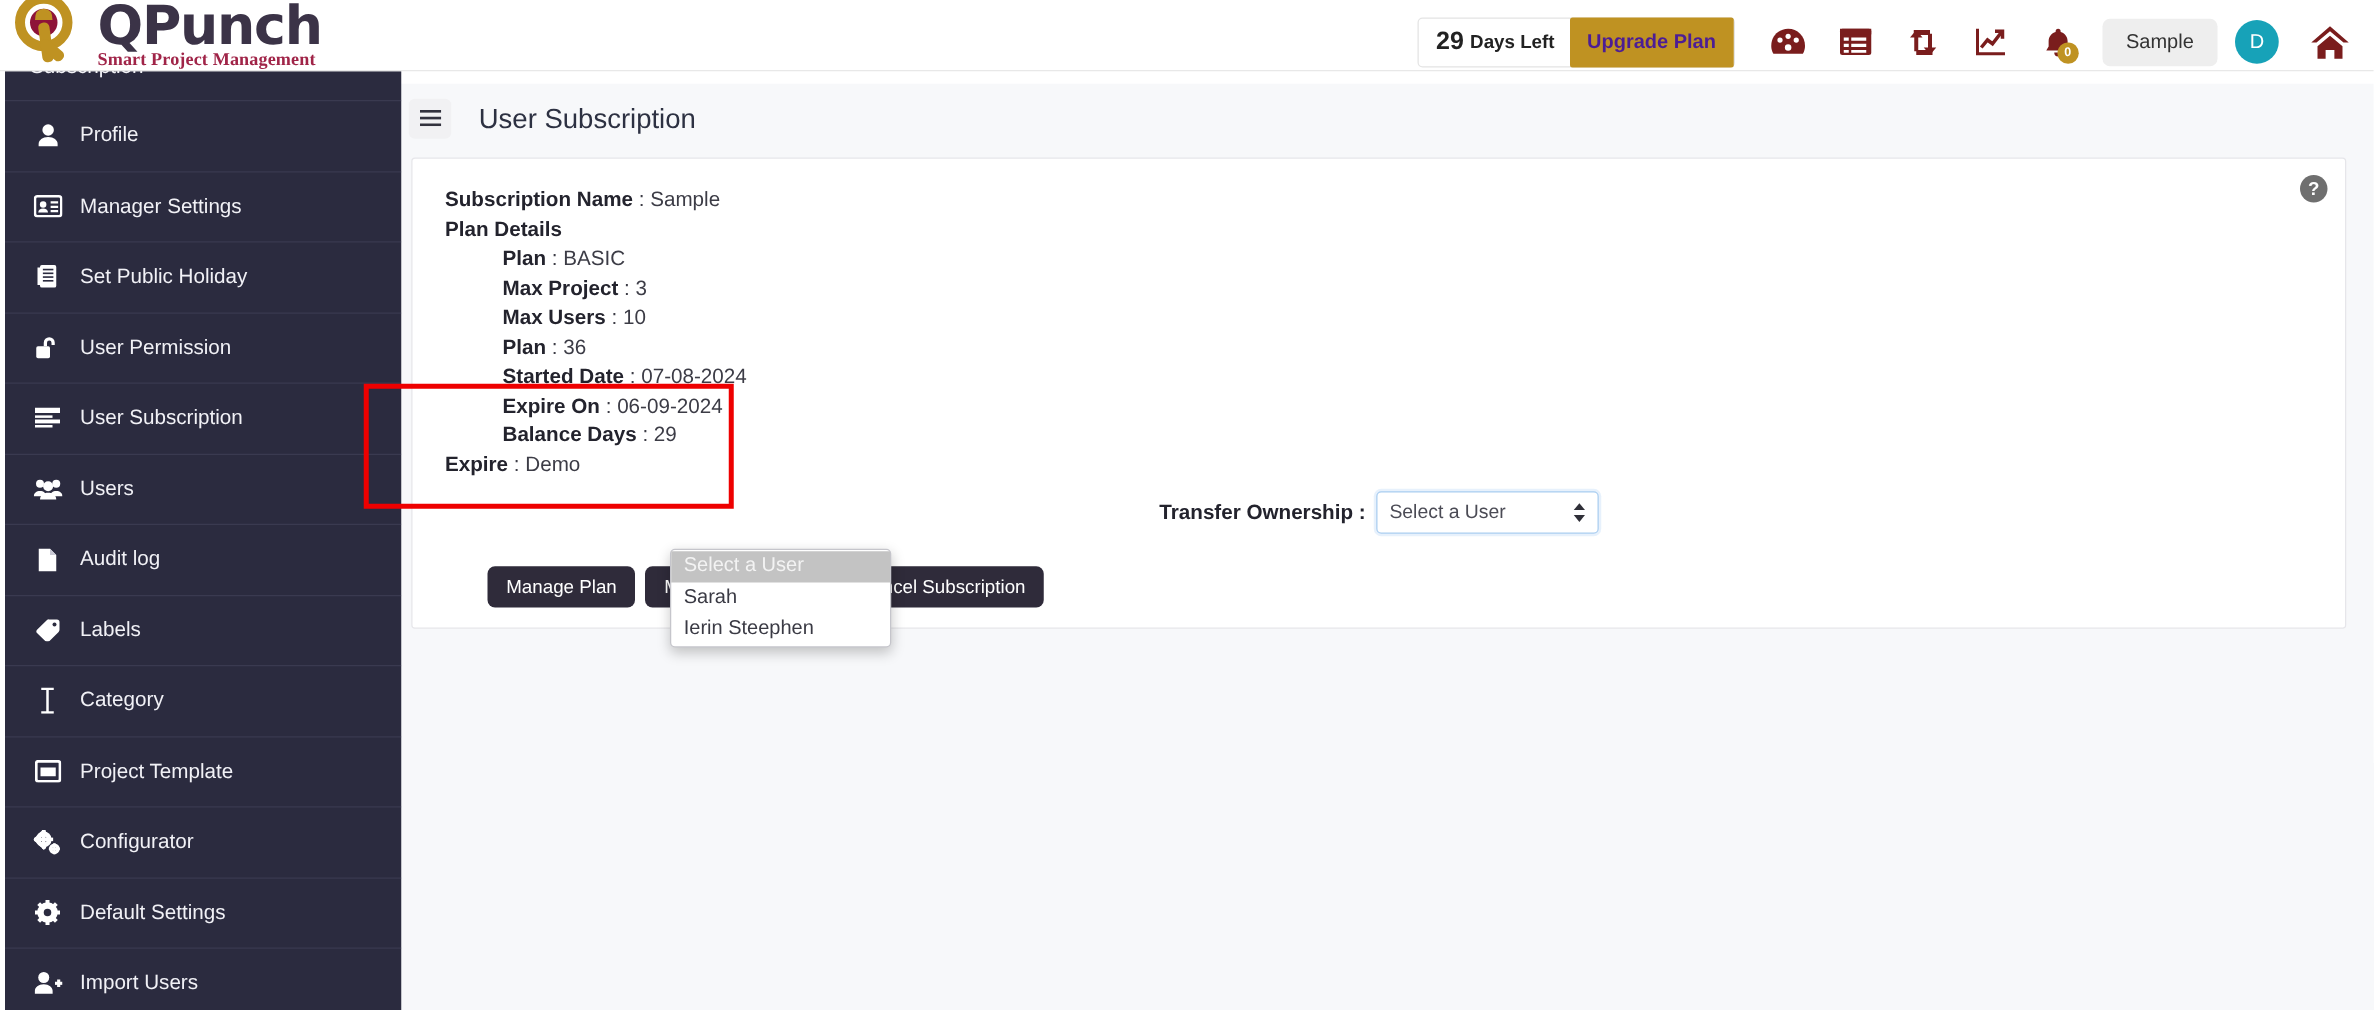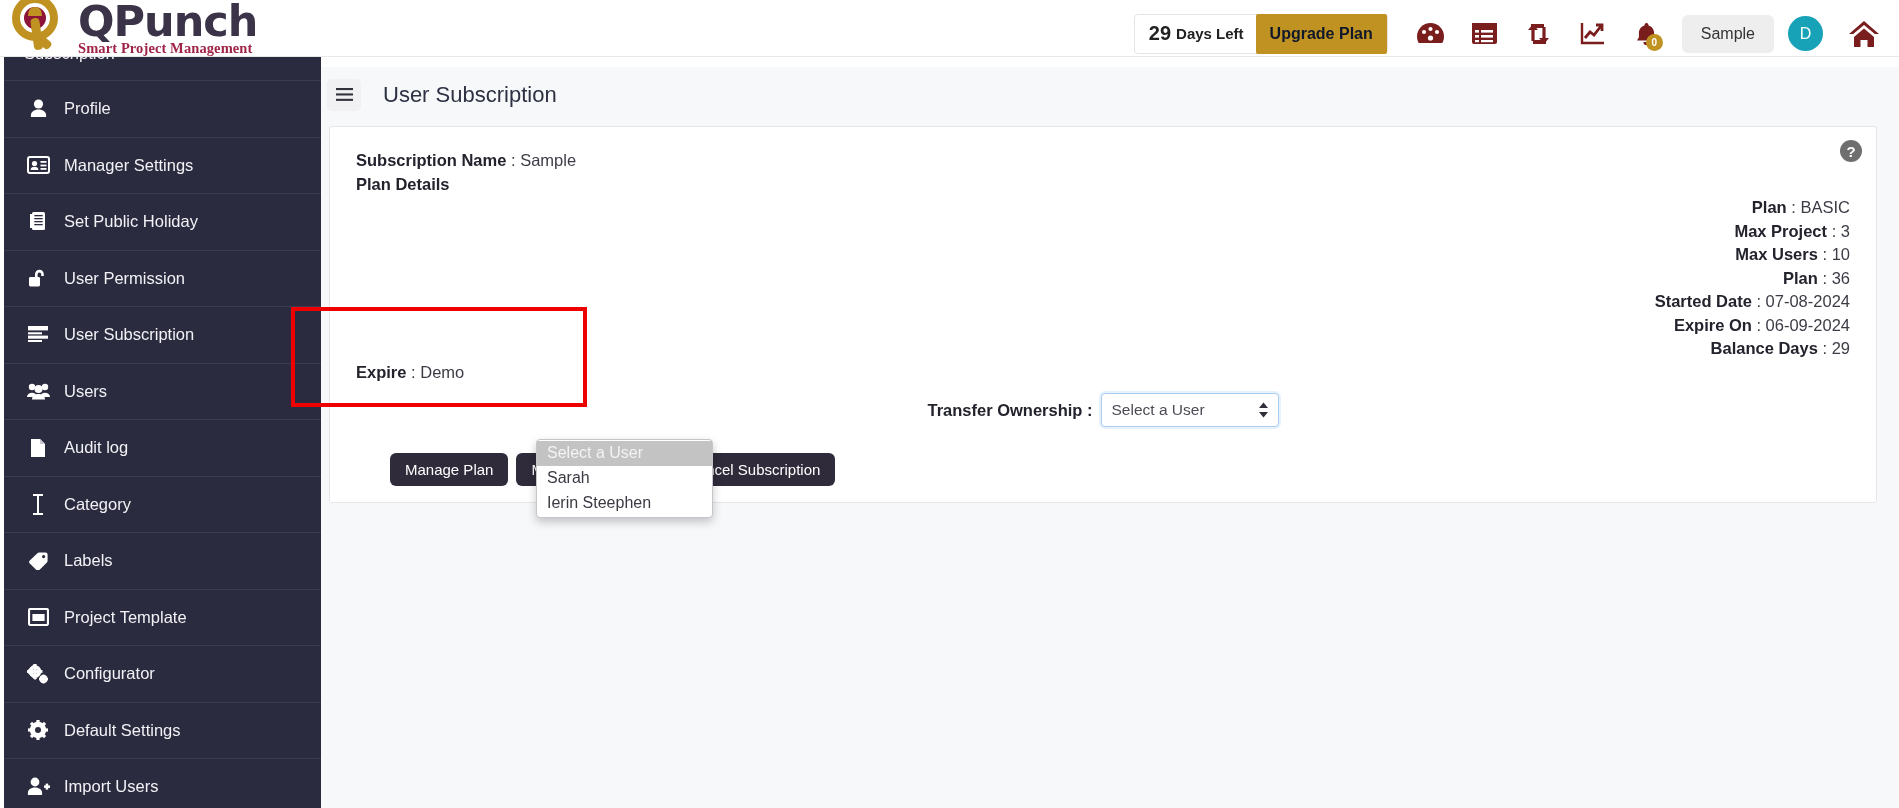"Upgrade Plan" .upgrade-btn { color: #0f172a -> #4c1d95 }
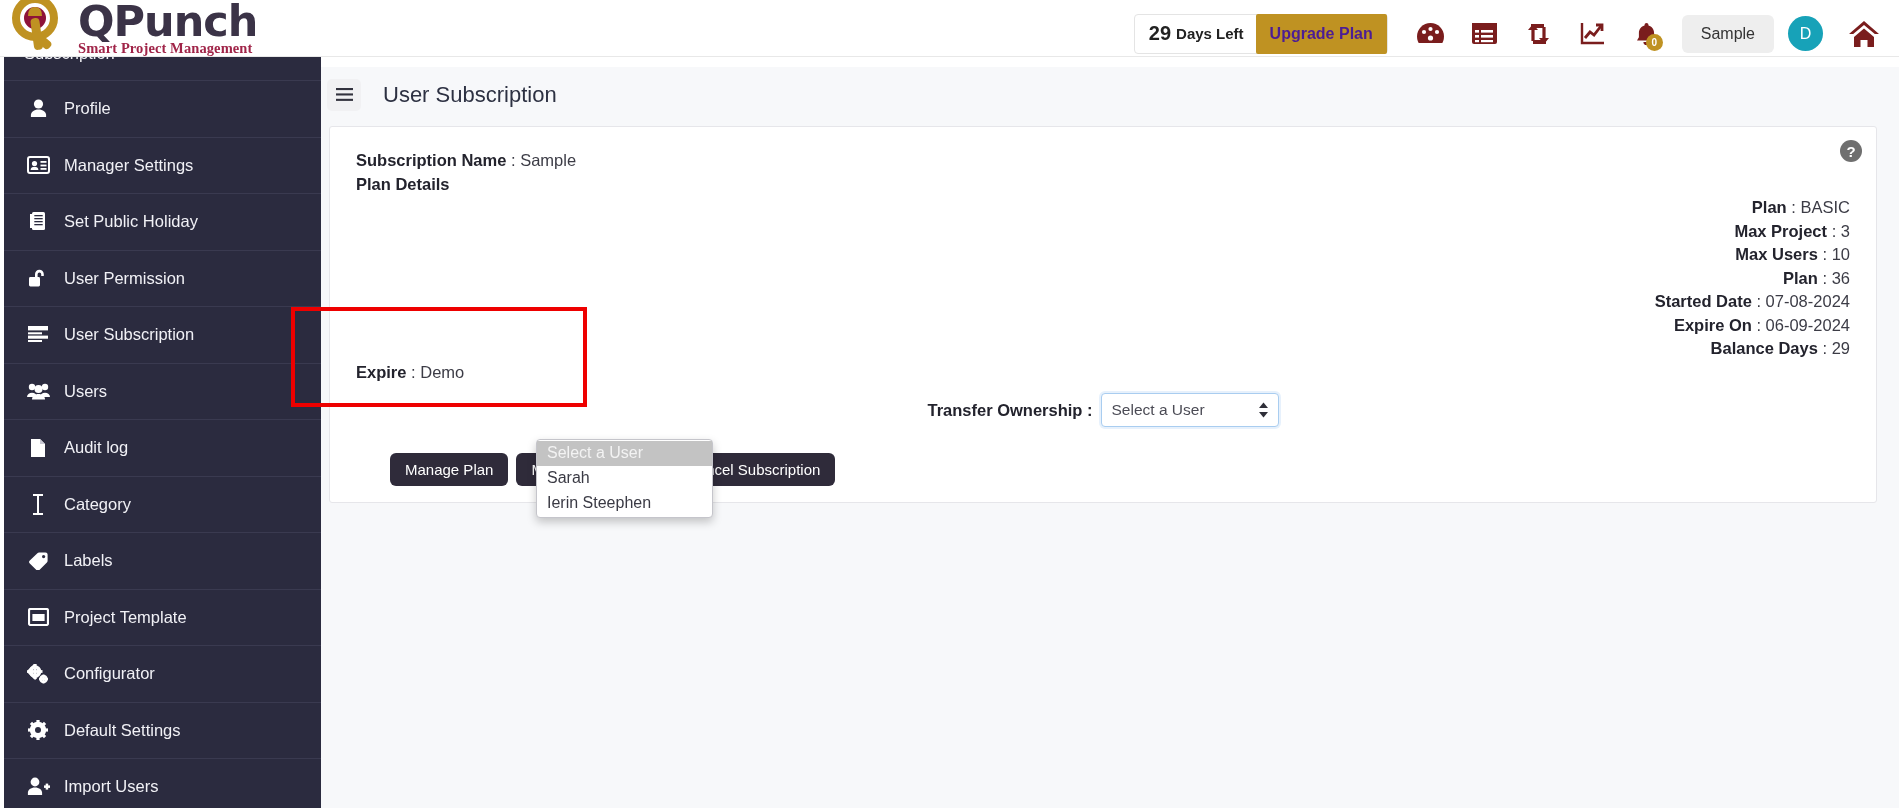"Plan : BASIC" .indent { text-align: right -> none }
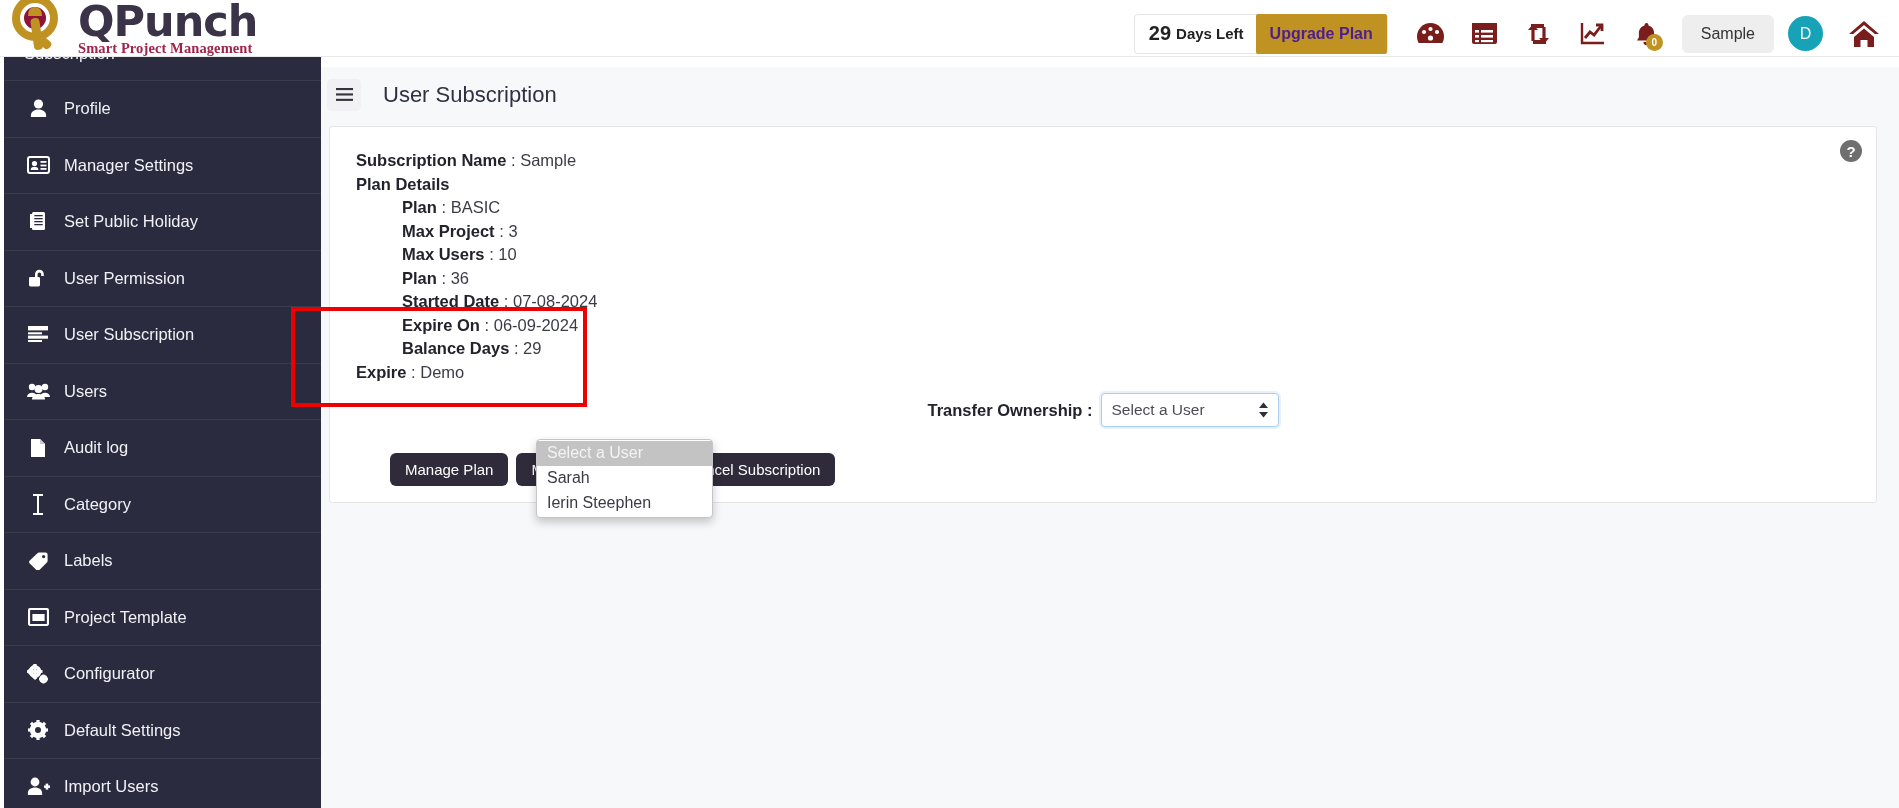"Category" div.side-item { order: before "Labels" -> after "Labels" }
